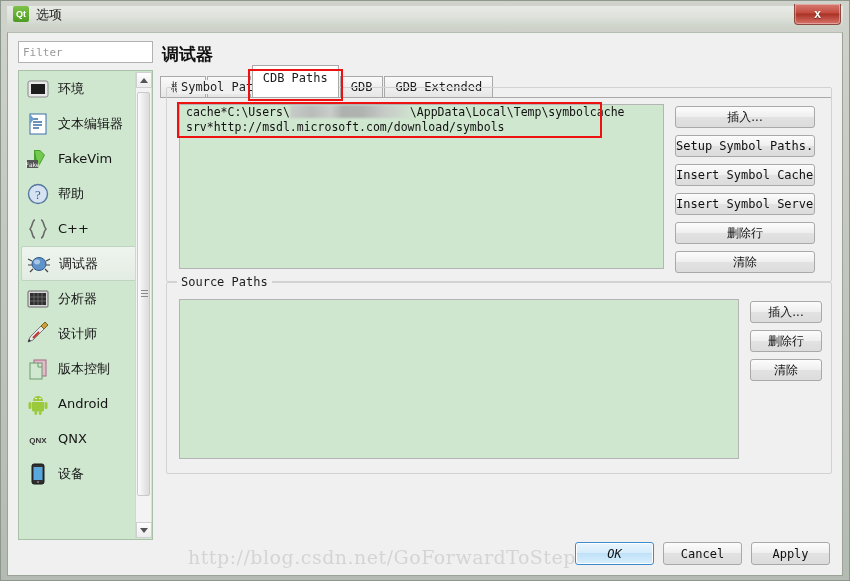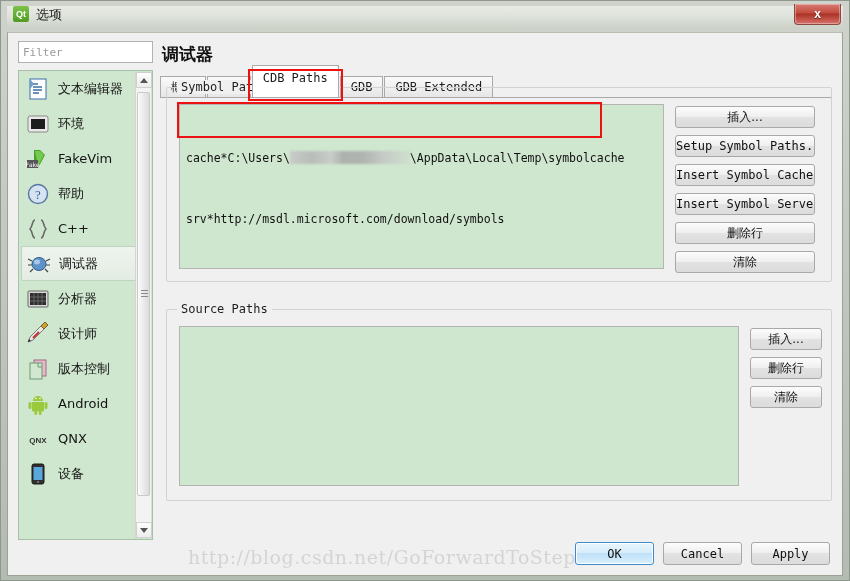"文本编辑器" div.cat-item { order: before "环境" -> after "环境" }
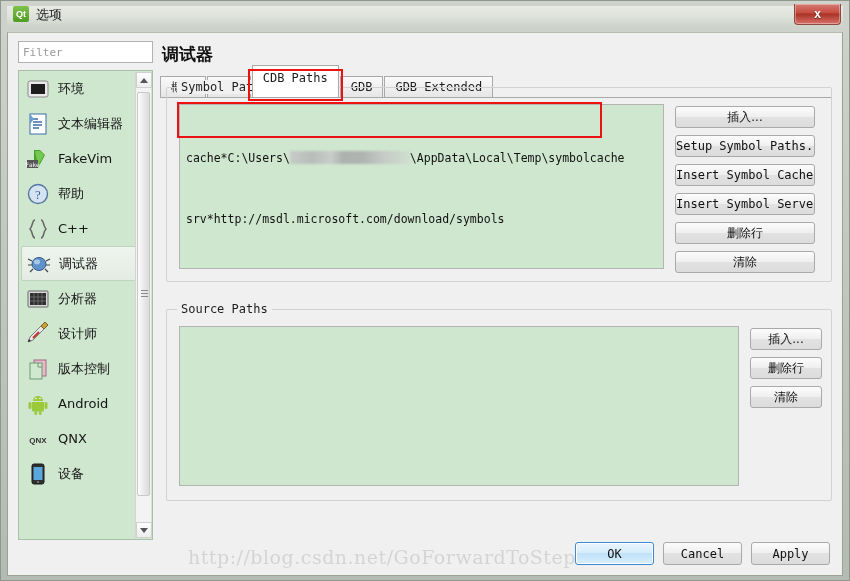"srv*http://msdl.microsoft.com/download/s" .pathbox .line { margin-top: 46px -> none }
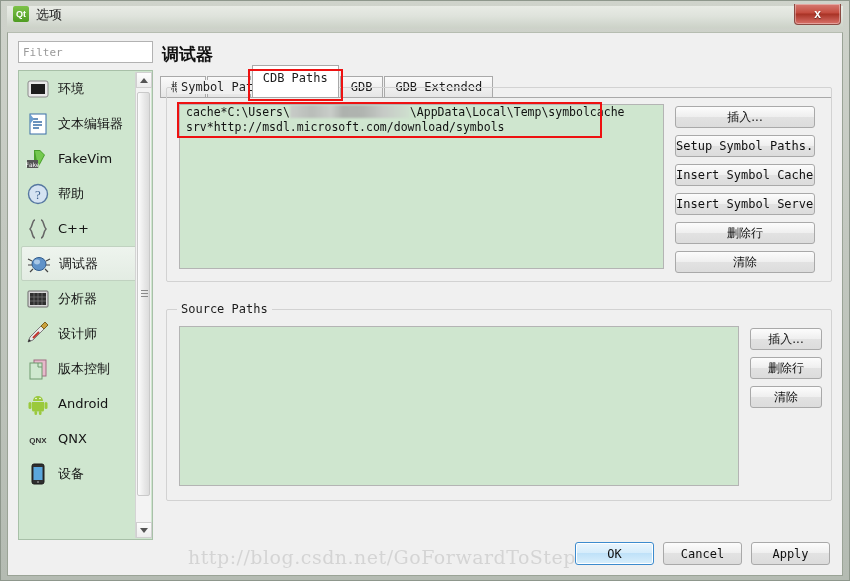"Source Paths" div.groupbox { top: 268px -> 241px }
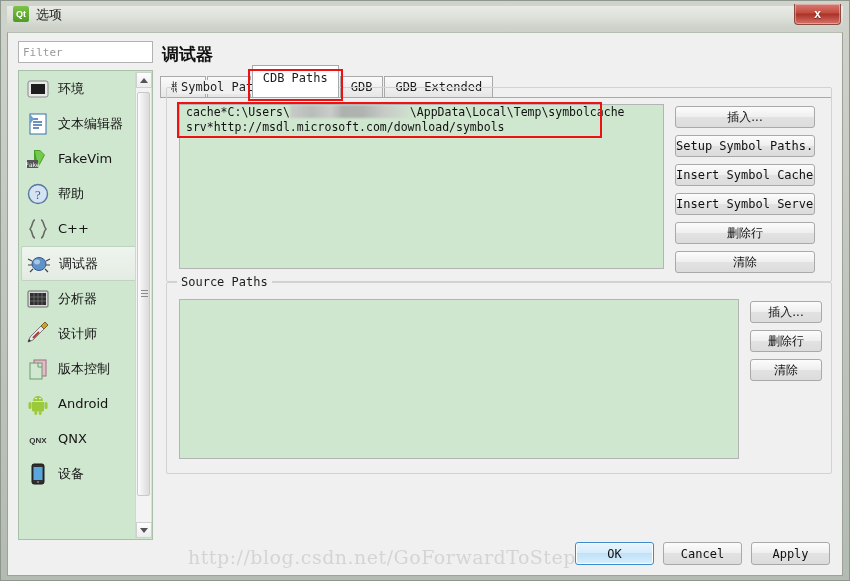"OK" .dlg-btn.default { font-style: none -> italic }
